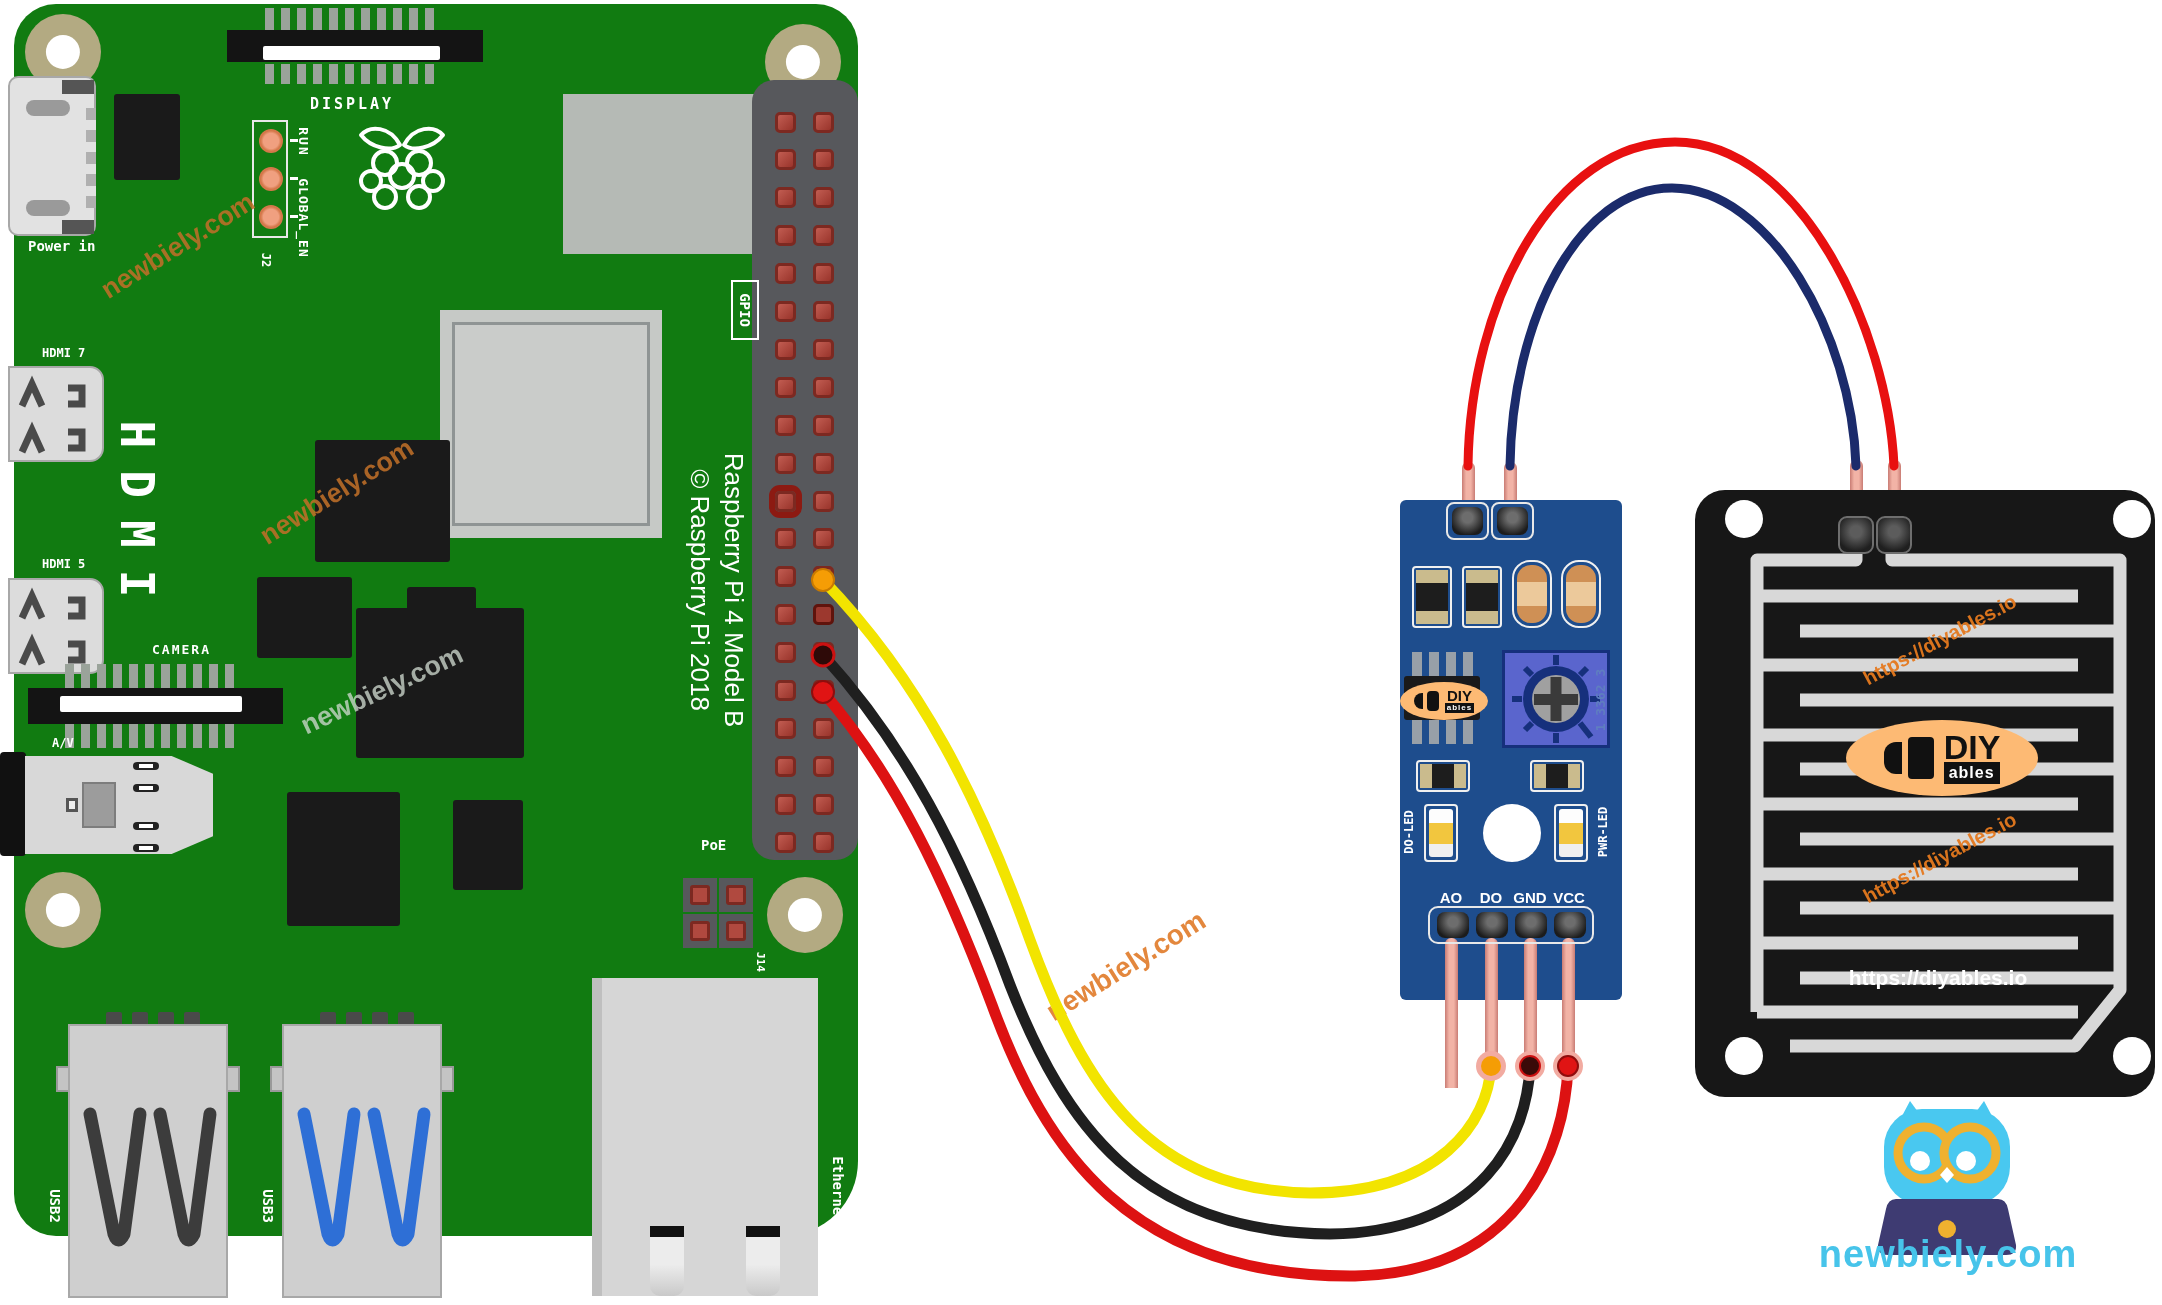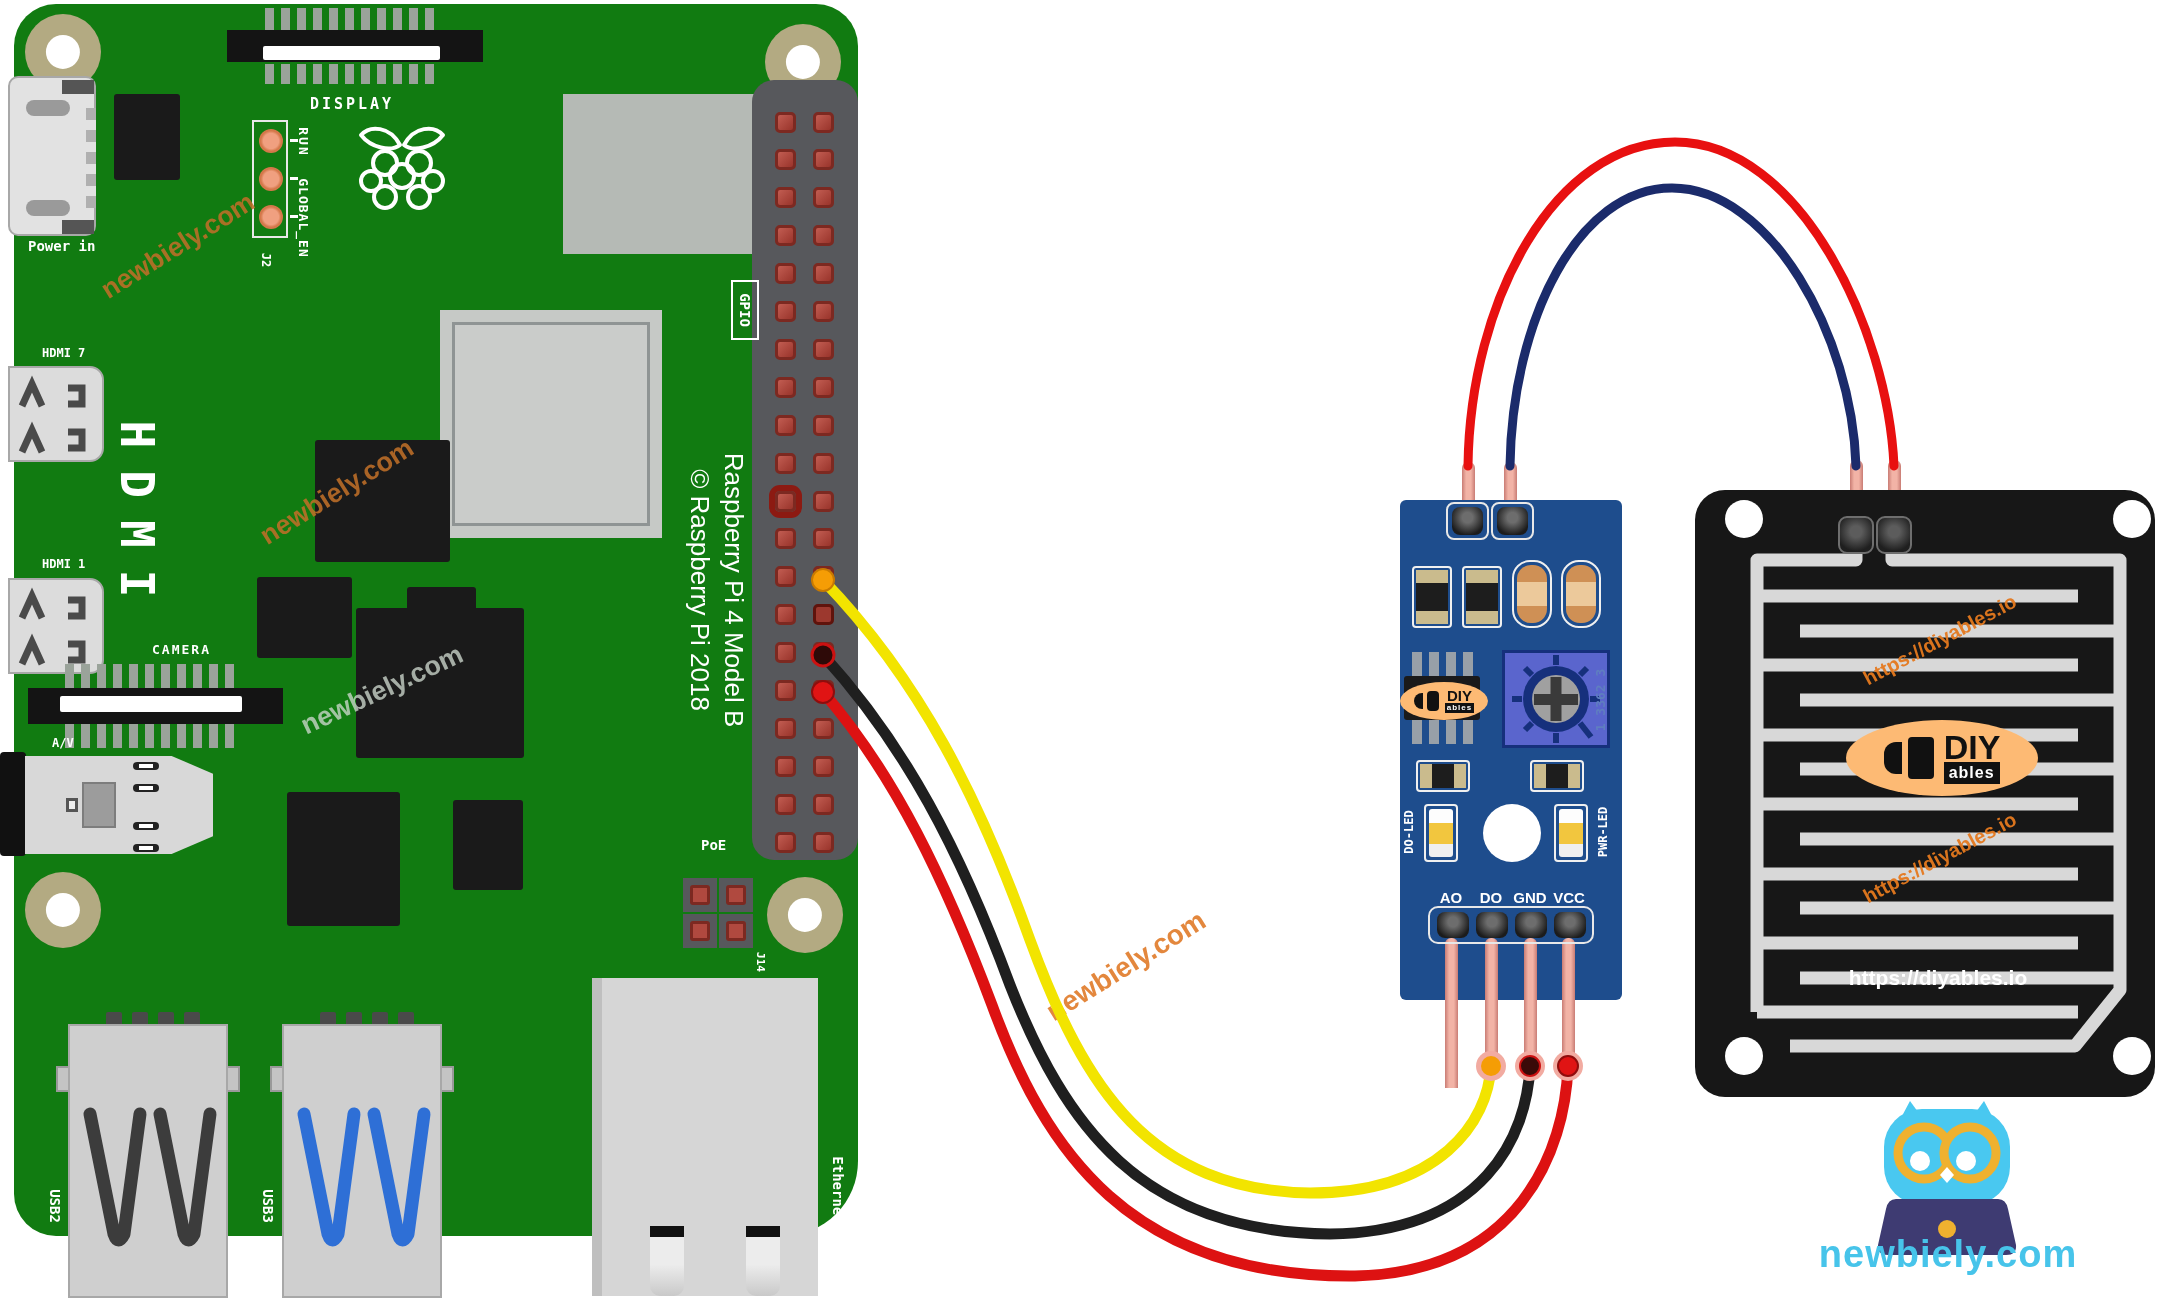"HDMI 1" div.abs { text: 1 -> 5 }
